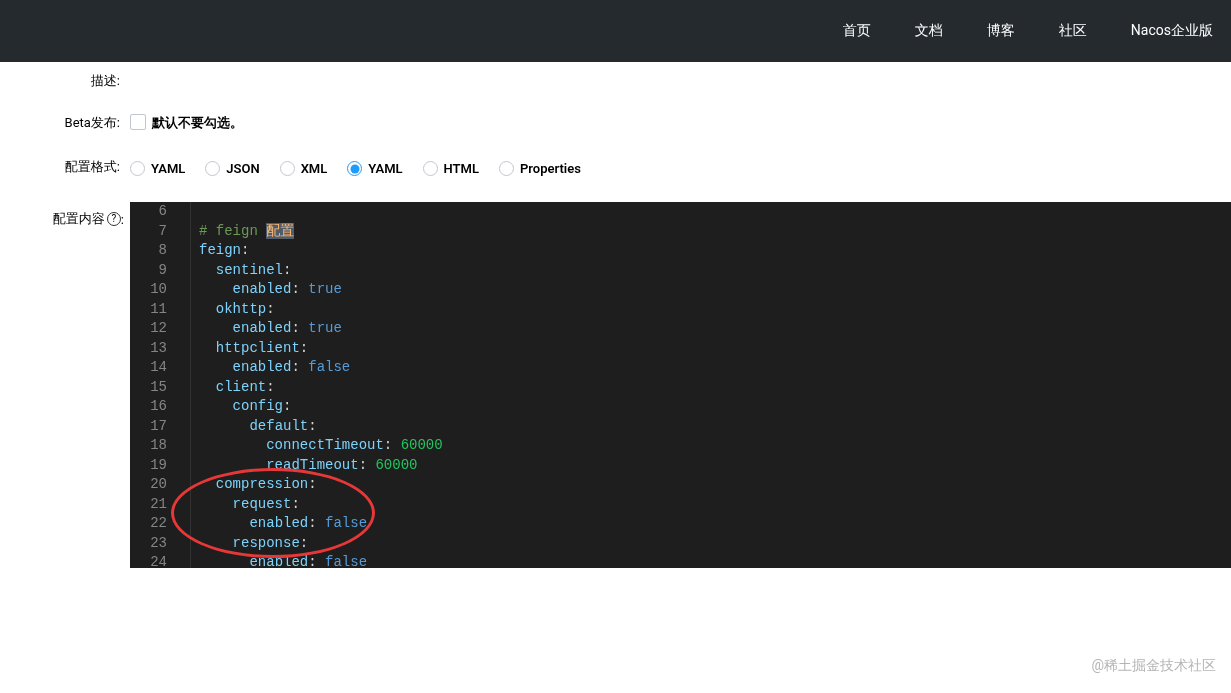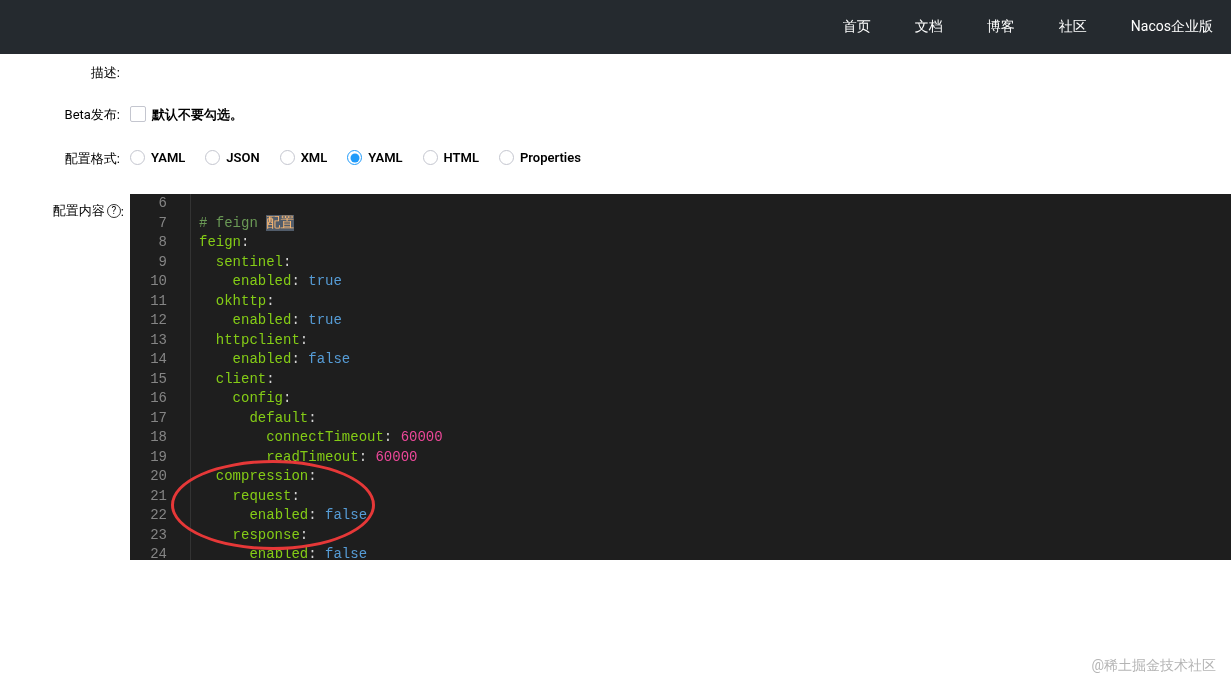"首页" .top-nav { height: 54px -> 62px }
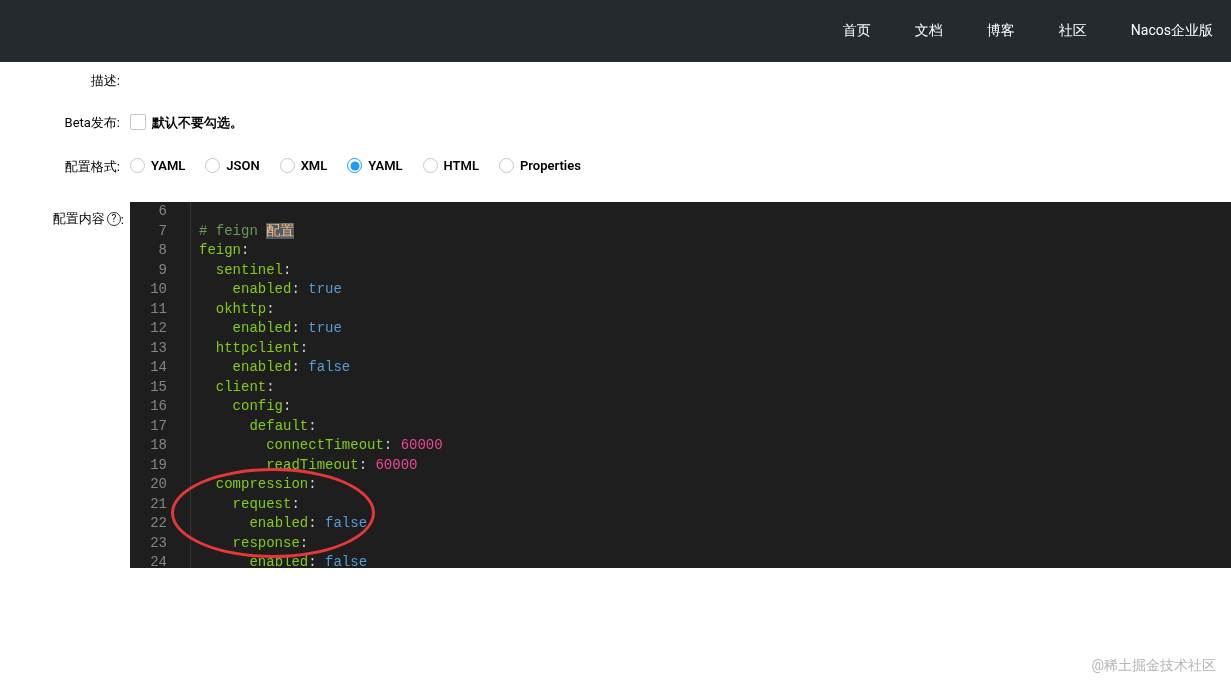"配置格式:" .format-row { align-items: flex-start -> flex-end }
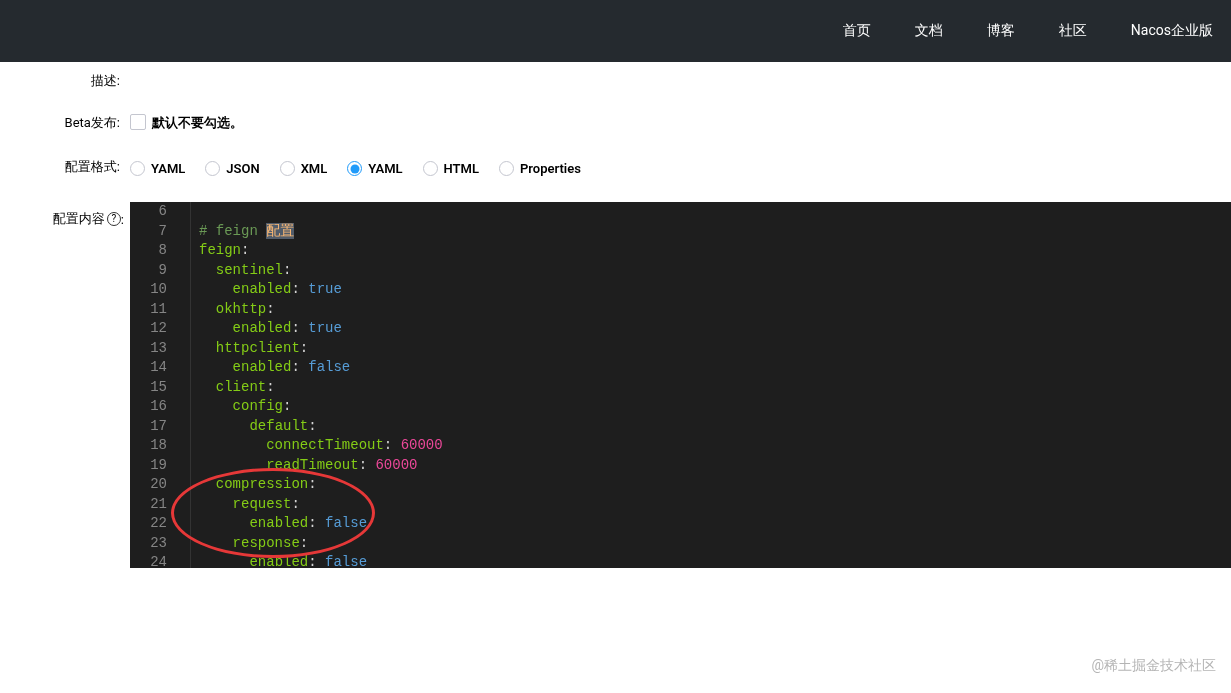"feign" .tok-key { color: #84cc16 -> #7dd3fc }
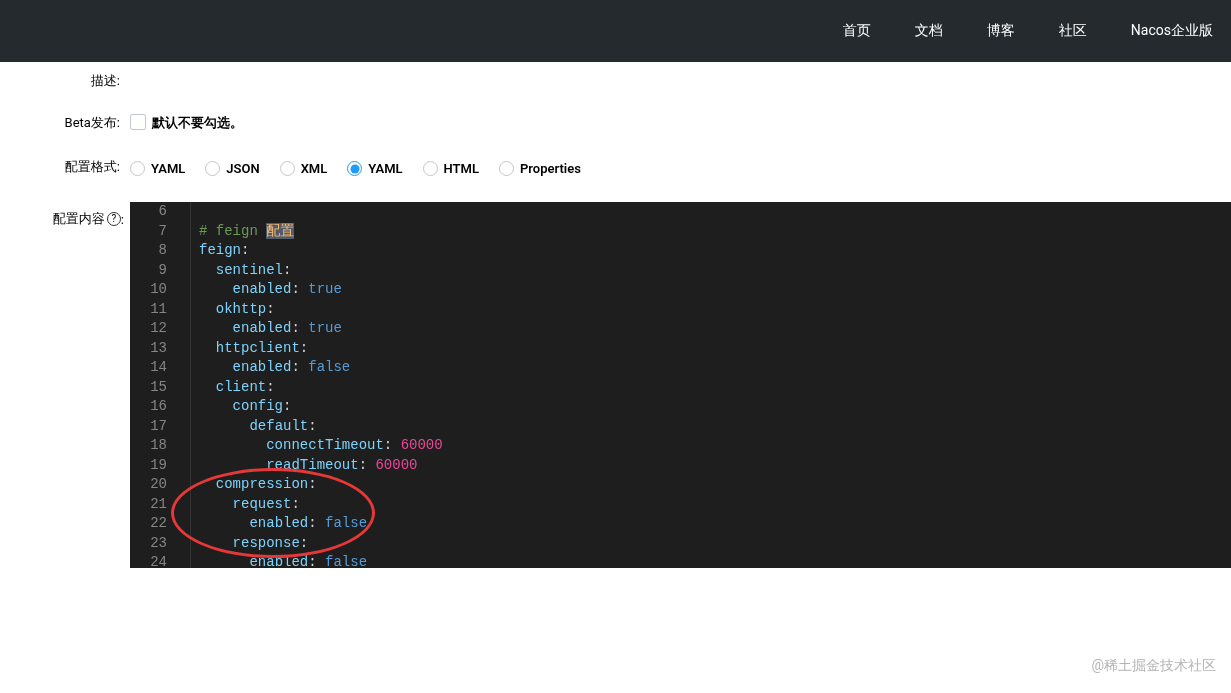"60000" .tok-number { color: #ec4899 -> #22c55e }
